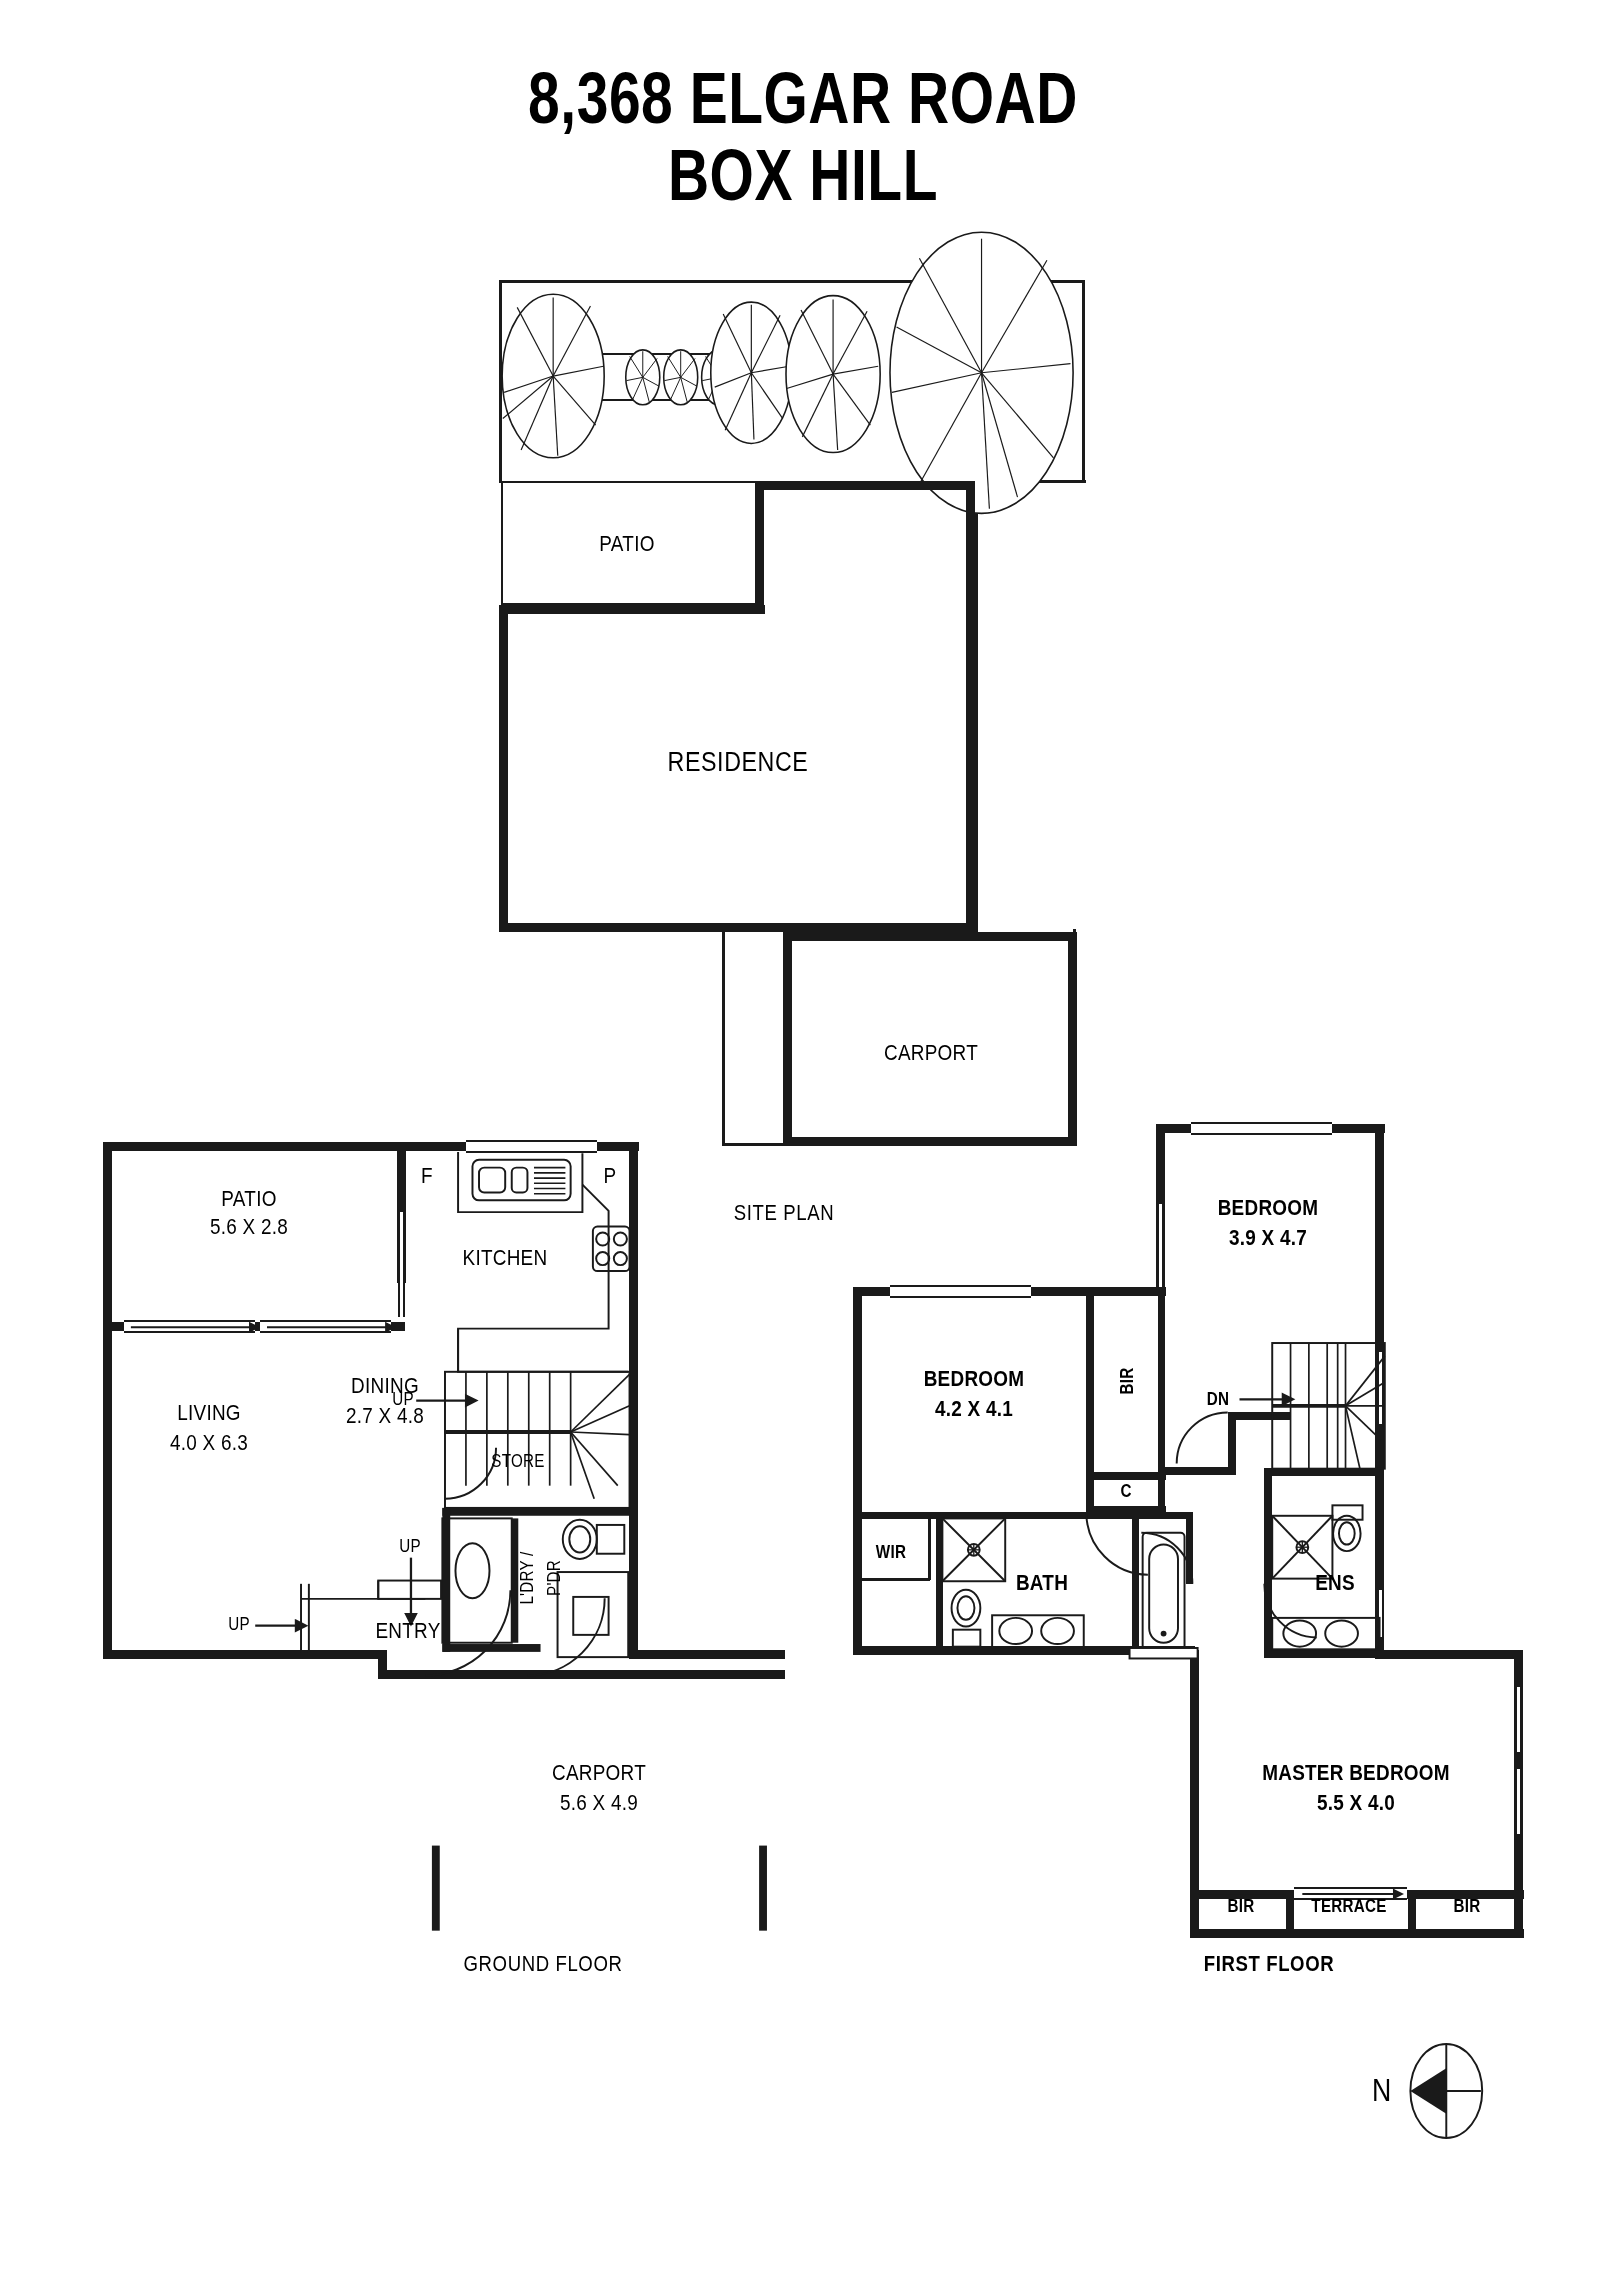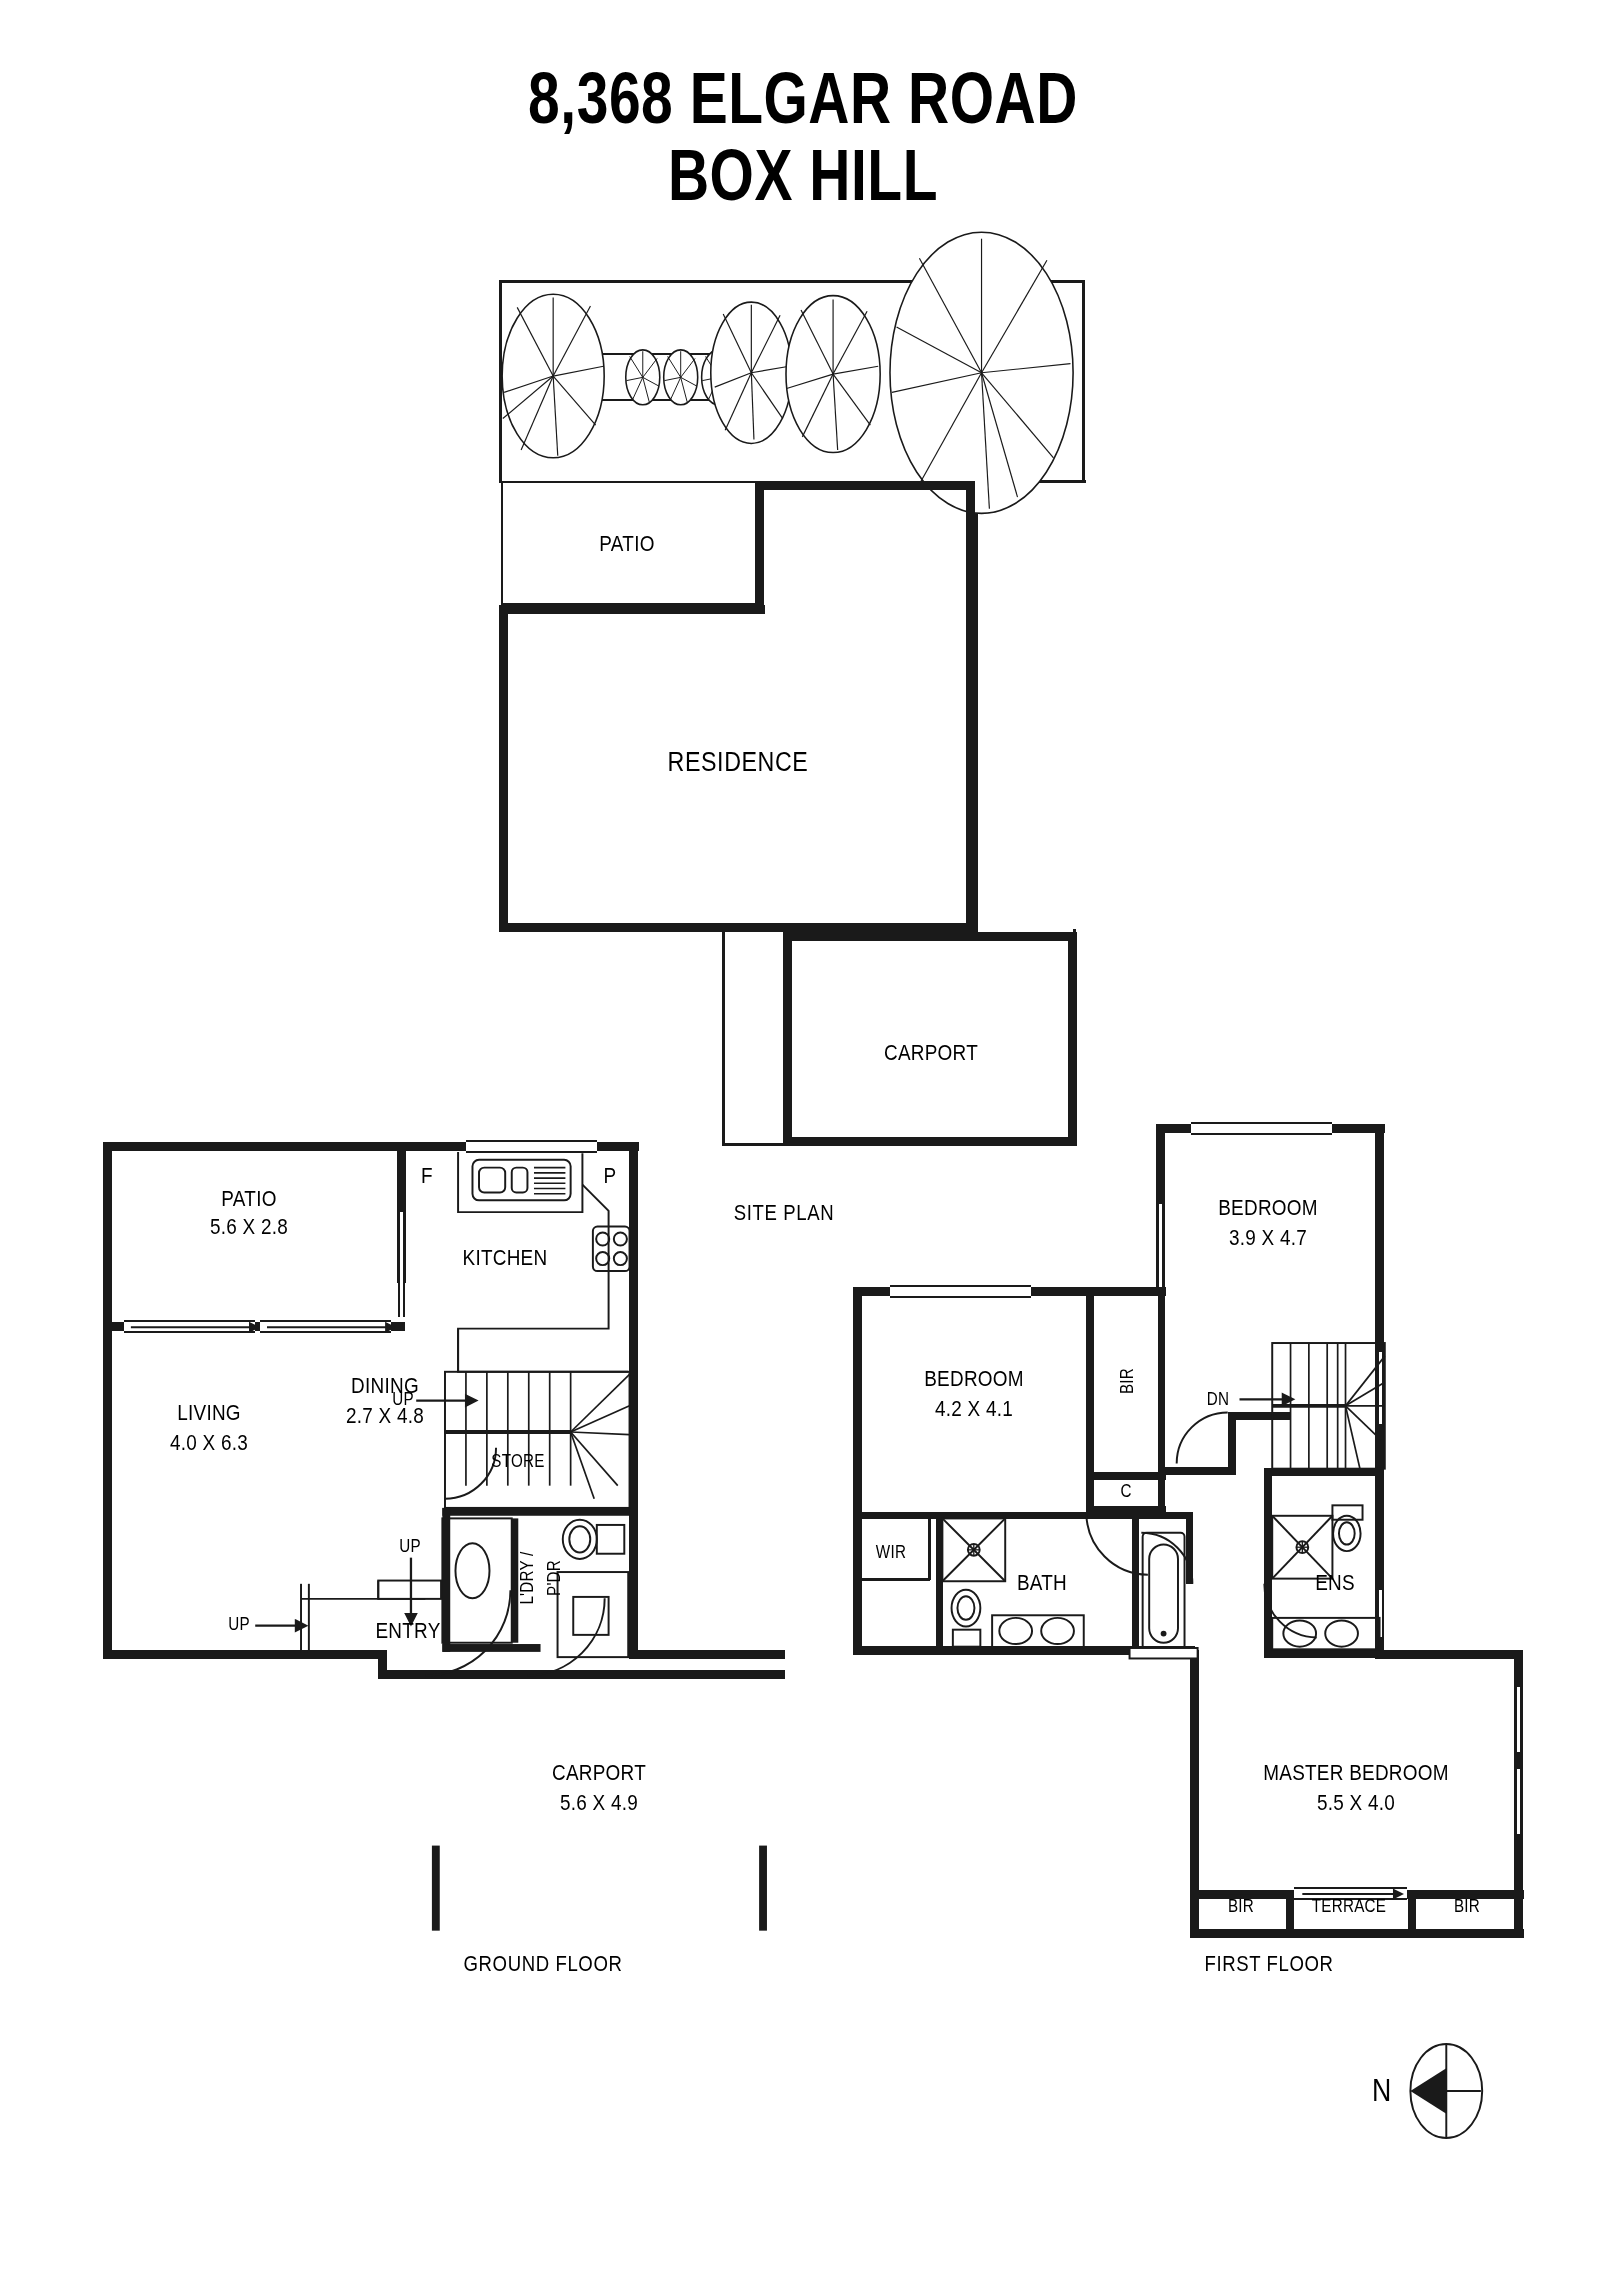"BEDROOM" div.plan { font-weight: none -> bold }
